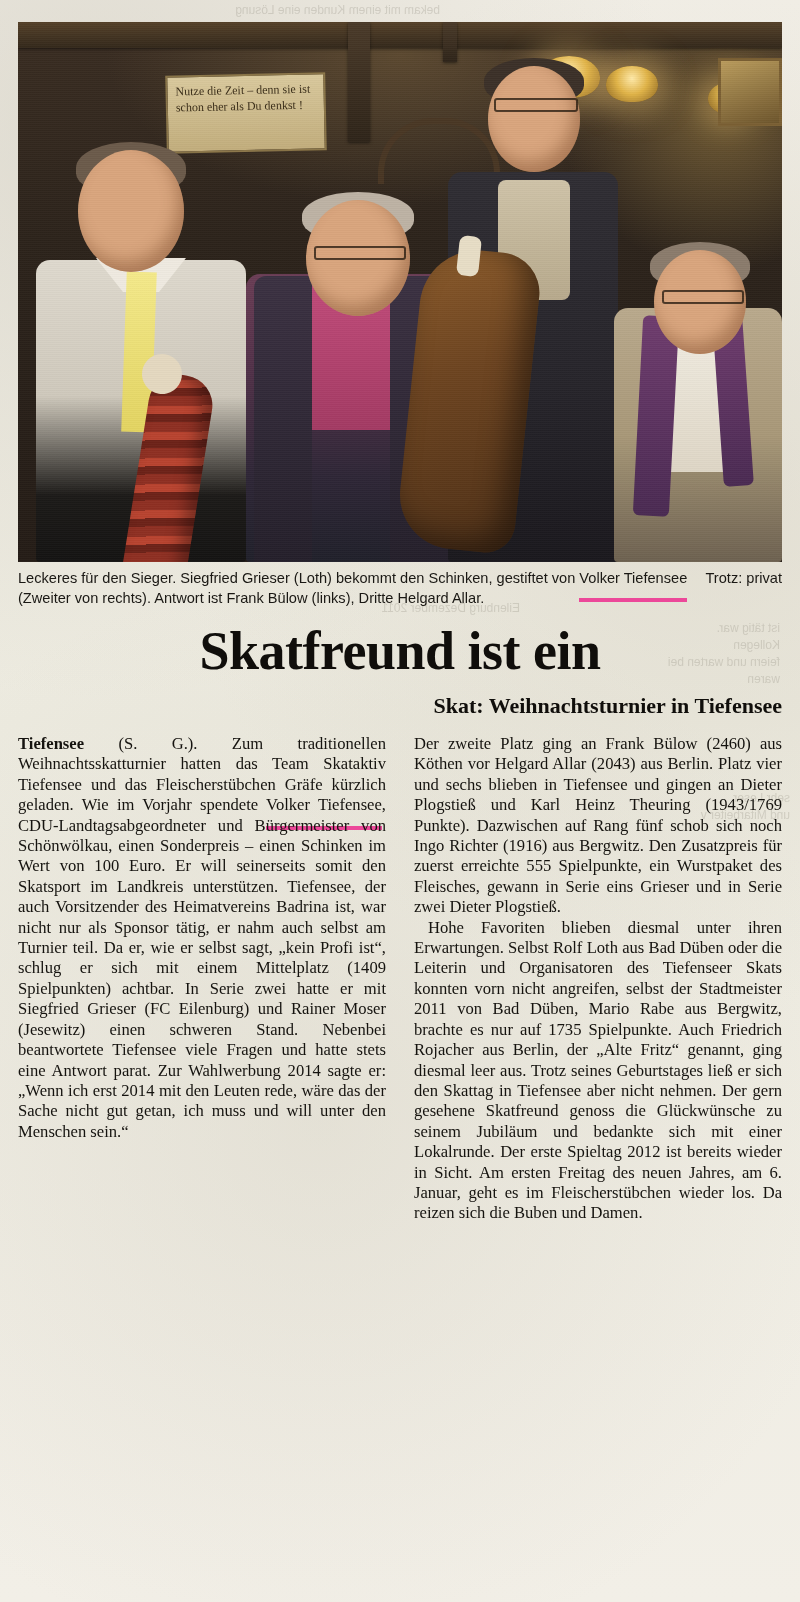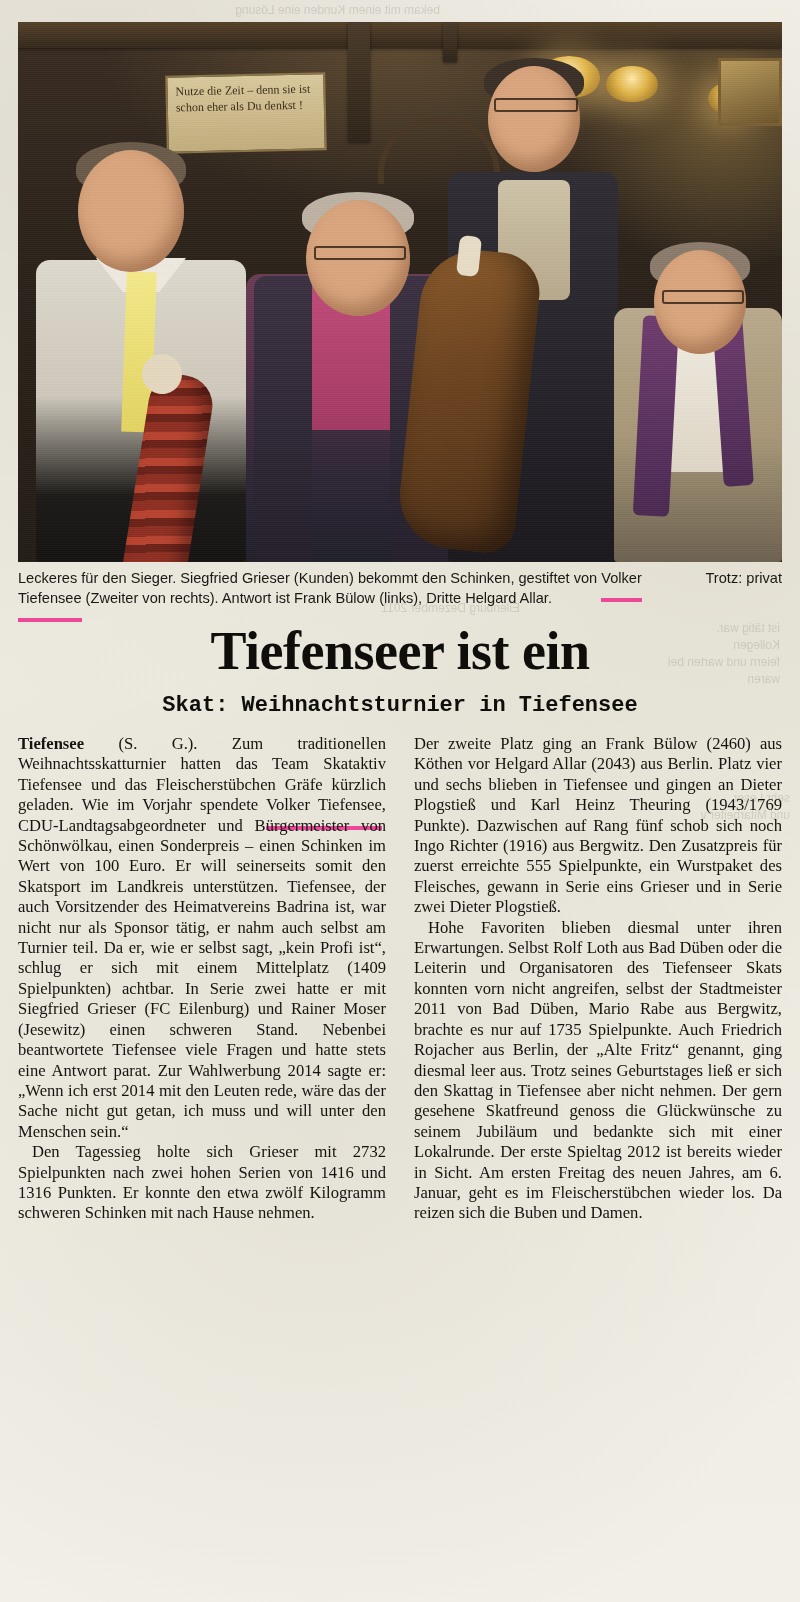"Leckeres für den Sieger. Siegfried" span { text: Kunden -> Loth }
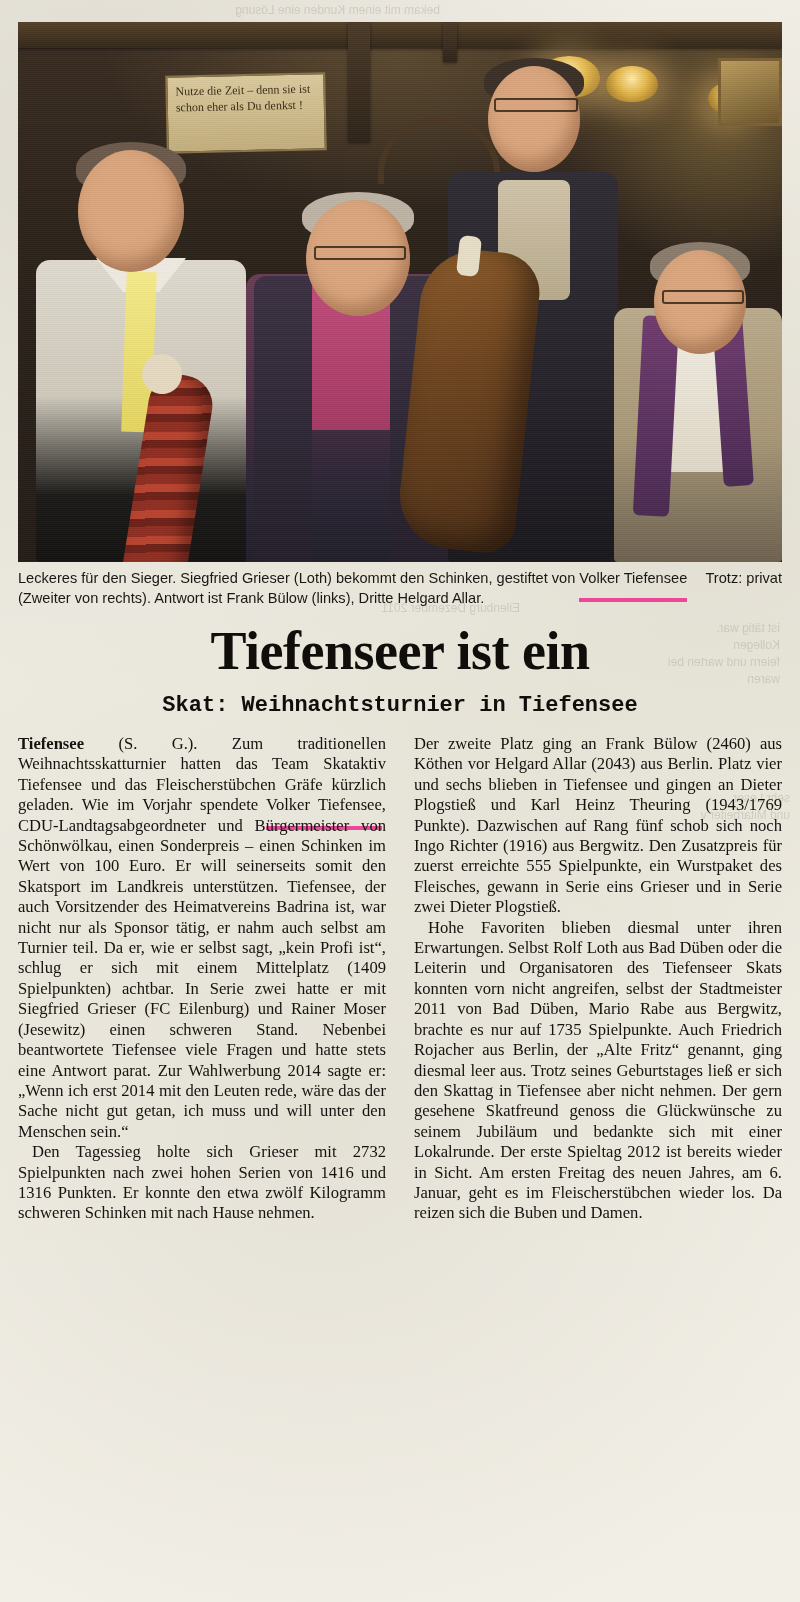"Tiefenseer ist ein" div.headline { text: Tiefenseer -> Skatfreund }
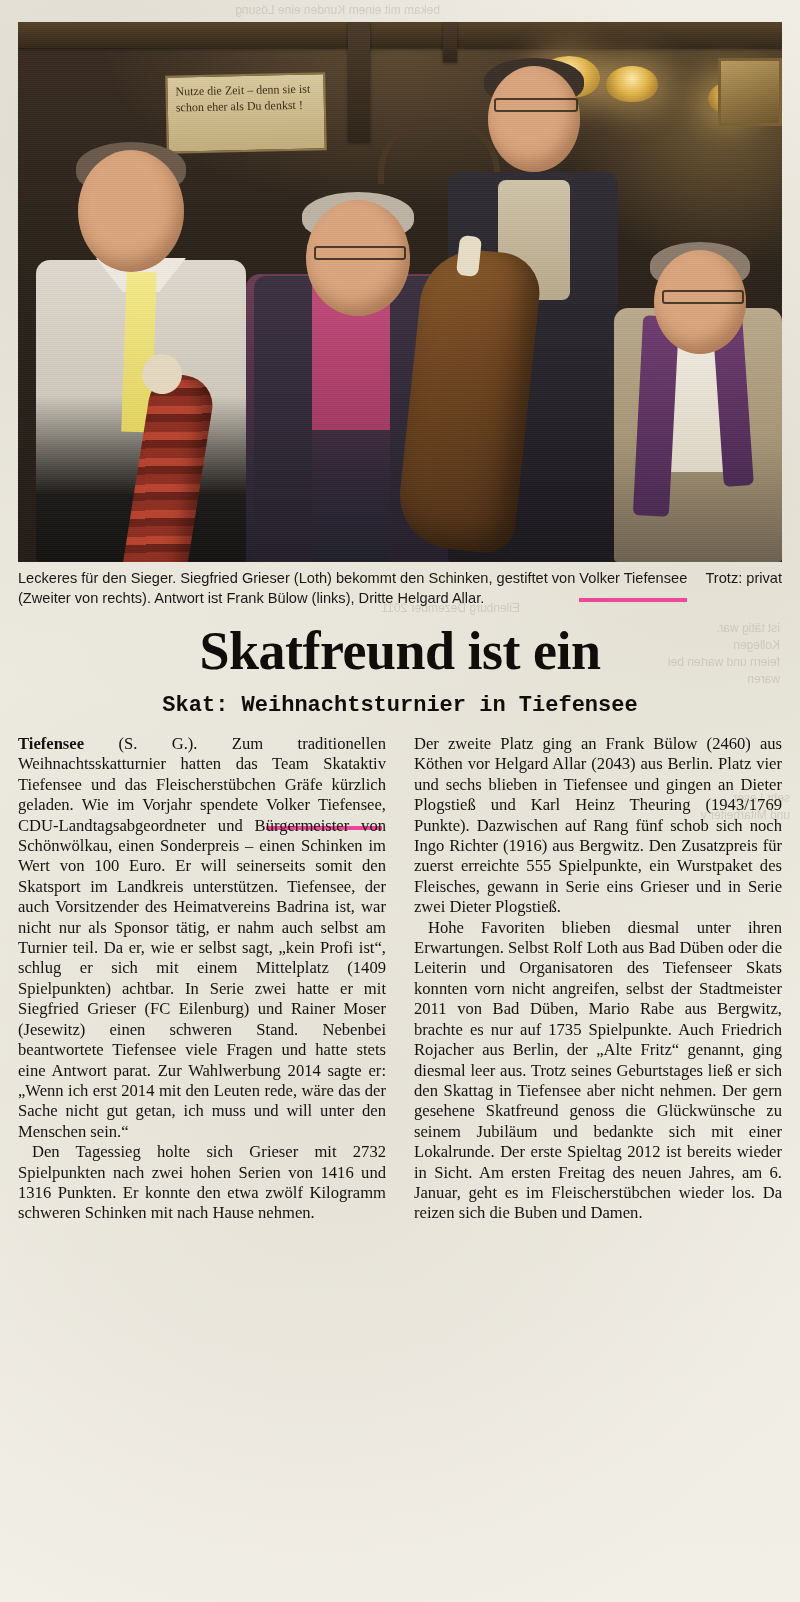"Skat: Weihnachtsturnier in Tiefensee" .subhead { font-family: Liberation Mono, monospace -> Liberation Serif, serif; text-align: center -> right }
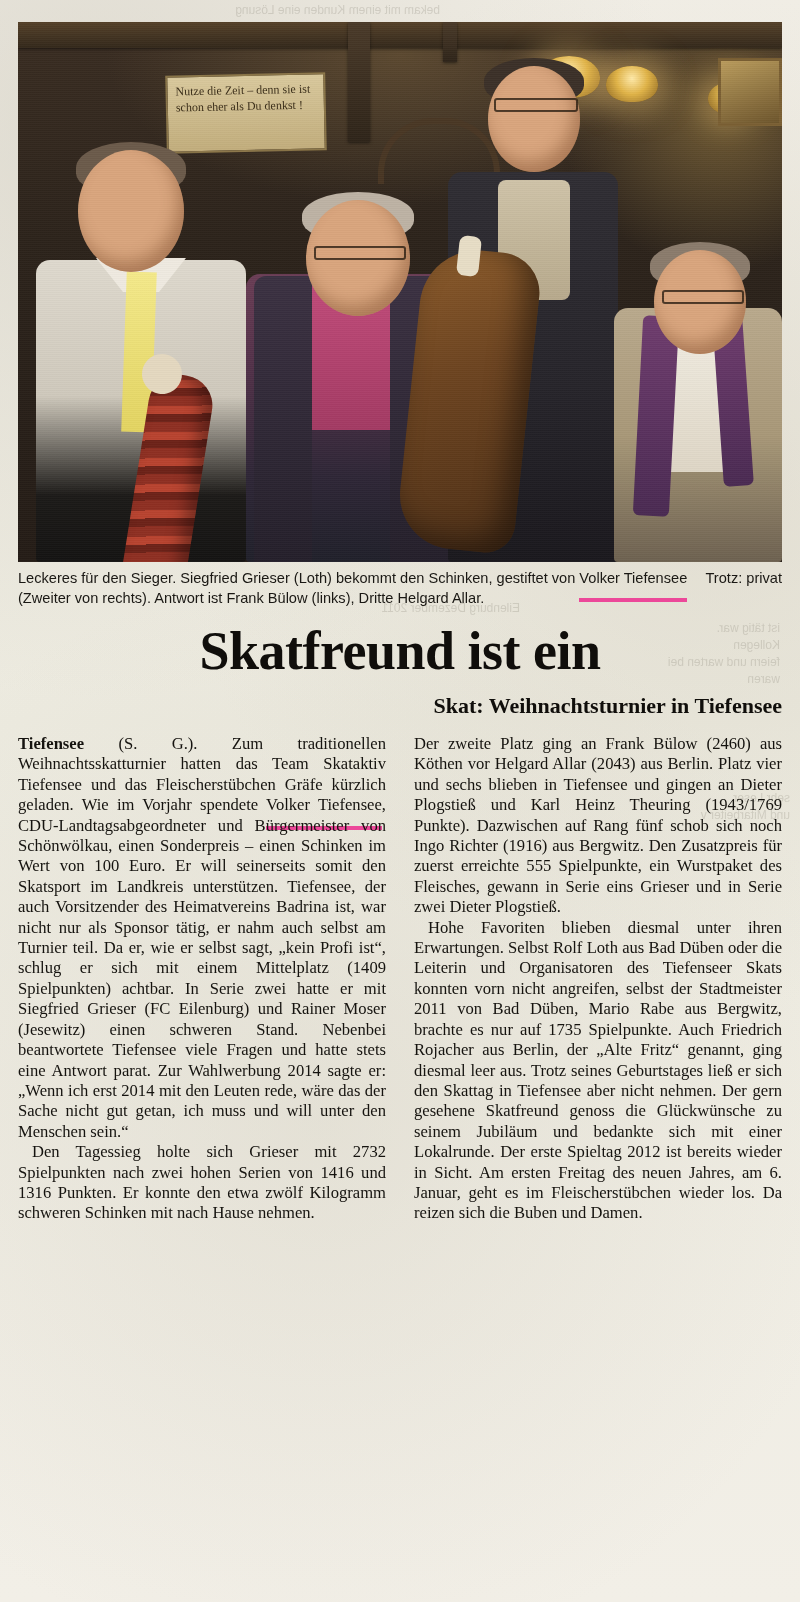"Den Tagessieg holte sich Grieser" p { html: <p>Den Tagessieg holte sich Grieser mit 2732 Spielpunkten nach zwei hohen Serien von 1416 und 1316 Punkten. Er konnte den etwa zwölf Kilogramm schweren Schinken mit nach Hause nehmen.</p> -> none }
